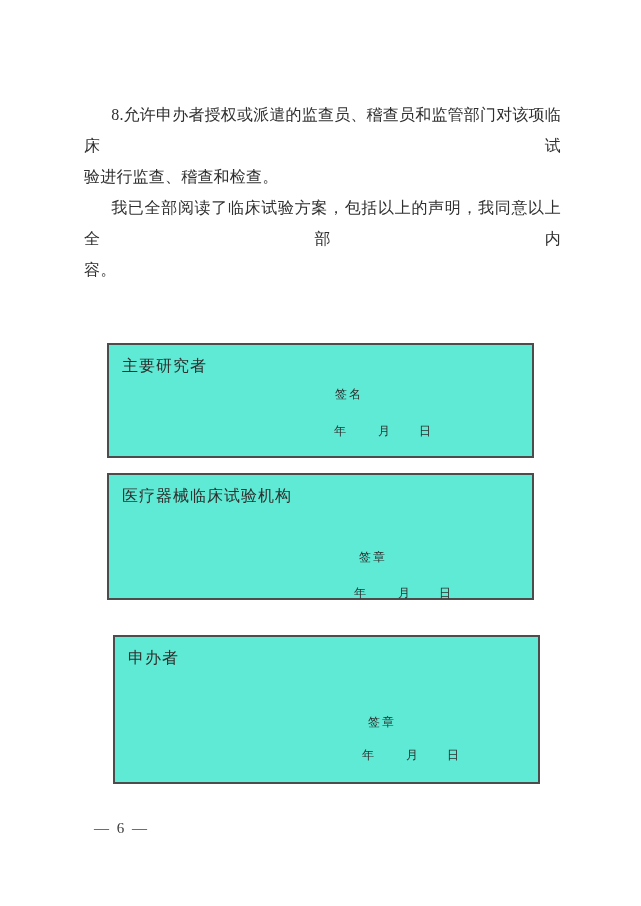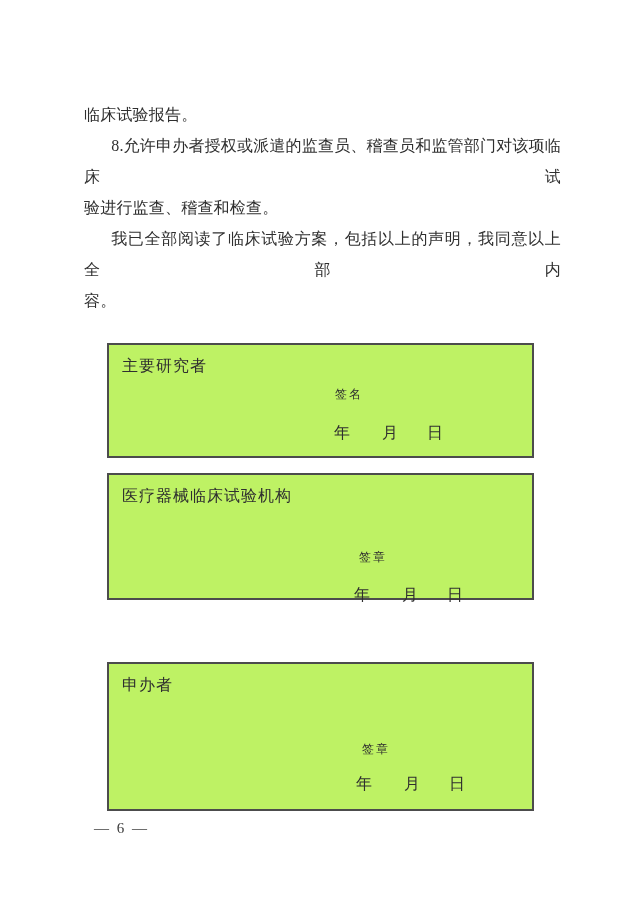"临床试验报告。" p.line { html: <p>临床试验报告。</p> -> none }
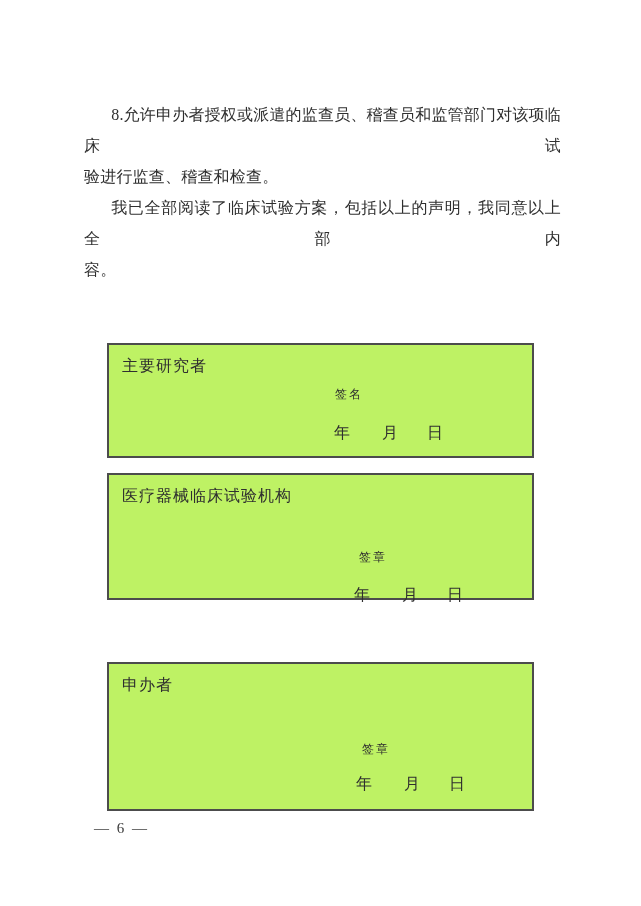"主要研究者" .sig-box { background: #bef264 -> #5eead4 }
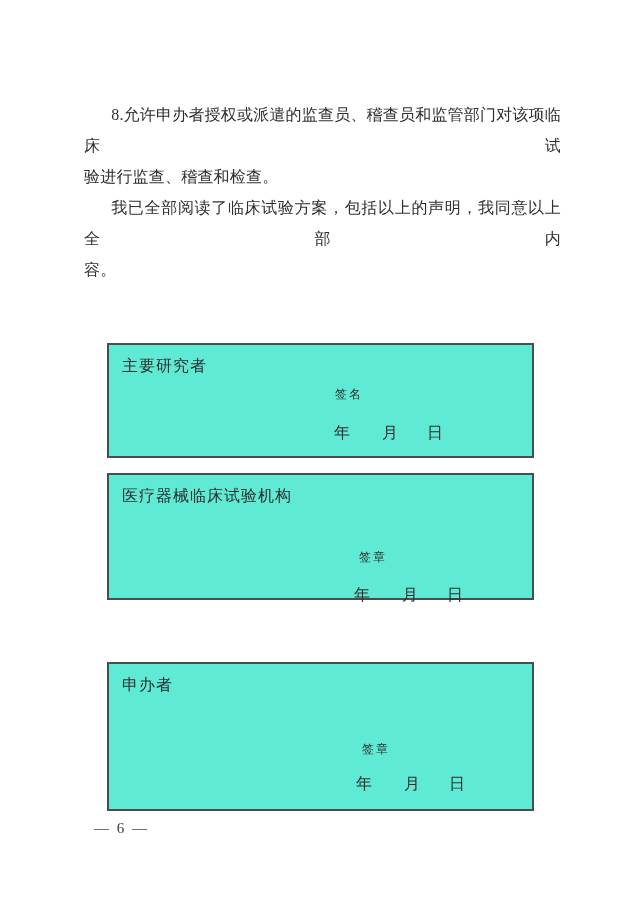"年 月 日" .date-line { font-size: 16px -> 12px }
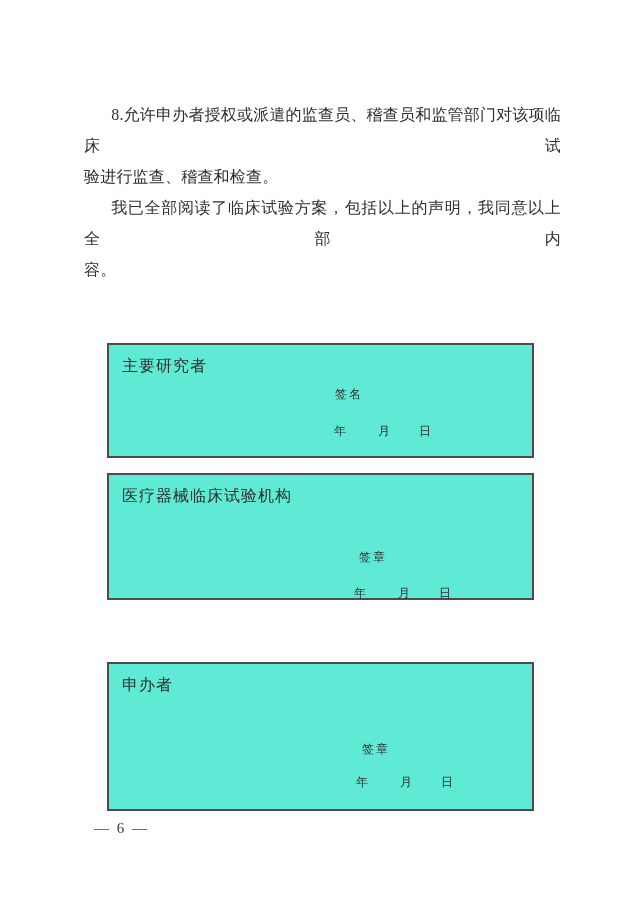"申办者" .box3 { margin-left: none -> 6px; top: 662px -> 635px }
